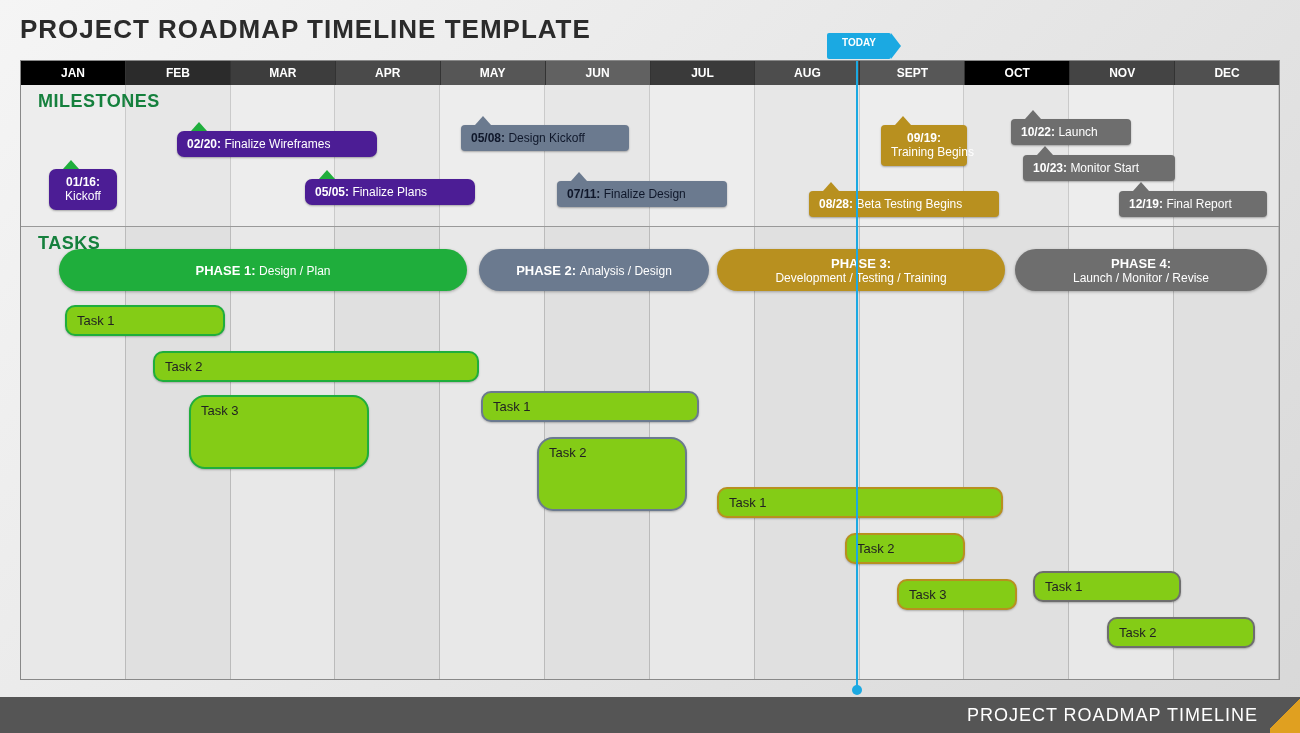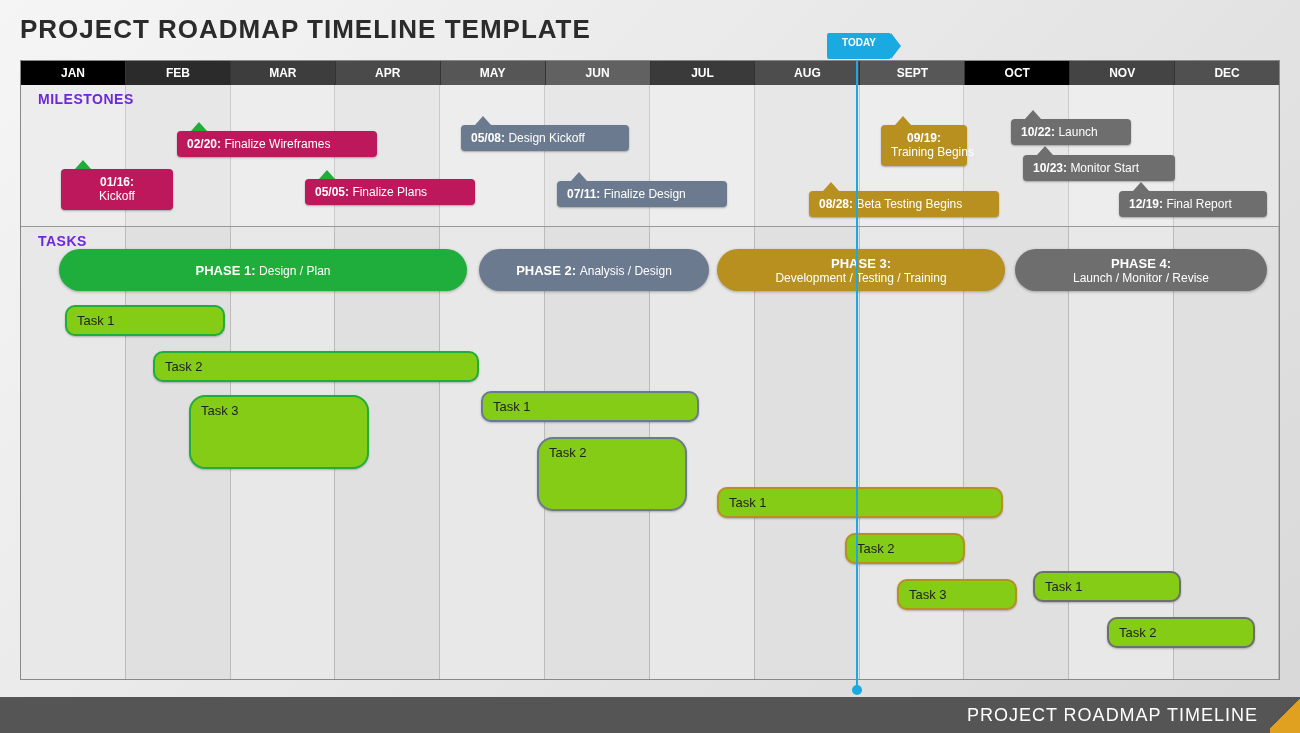"MILESTONES" .section-label { color: #6d28d9 -> #15803d; font-size: 14px -> 18px }
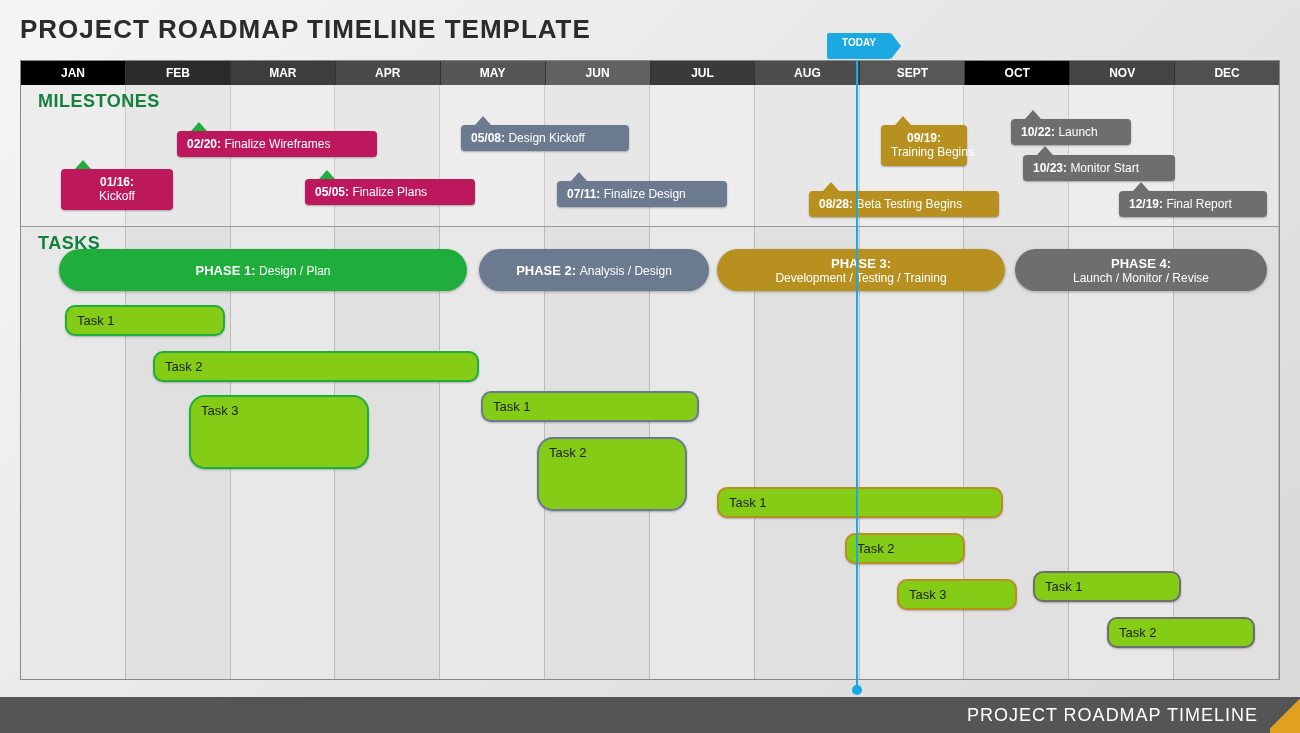"02/20: Finalize Wireframes" .ms-green { background: #be185d -> #4c1d95; border-radius: none -> 7px }
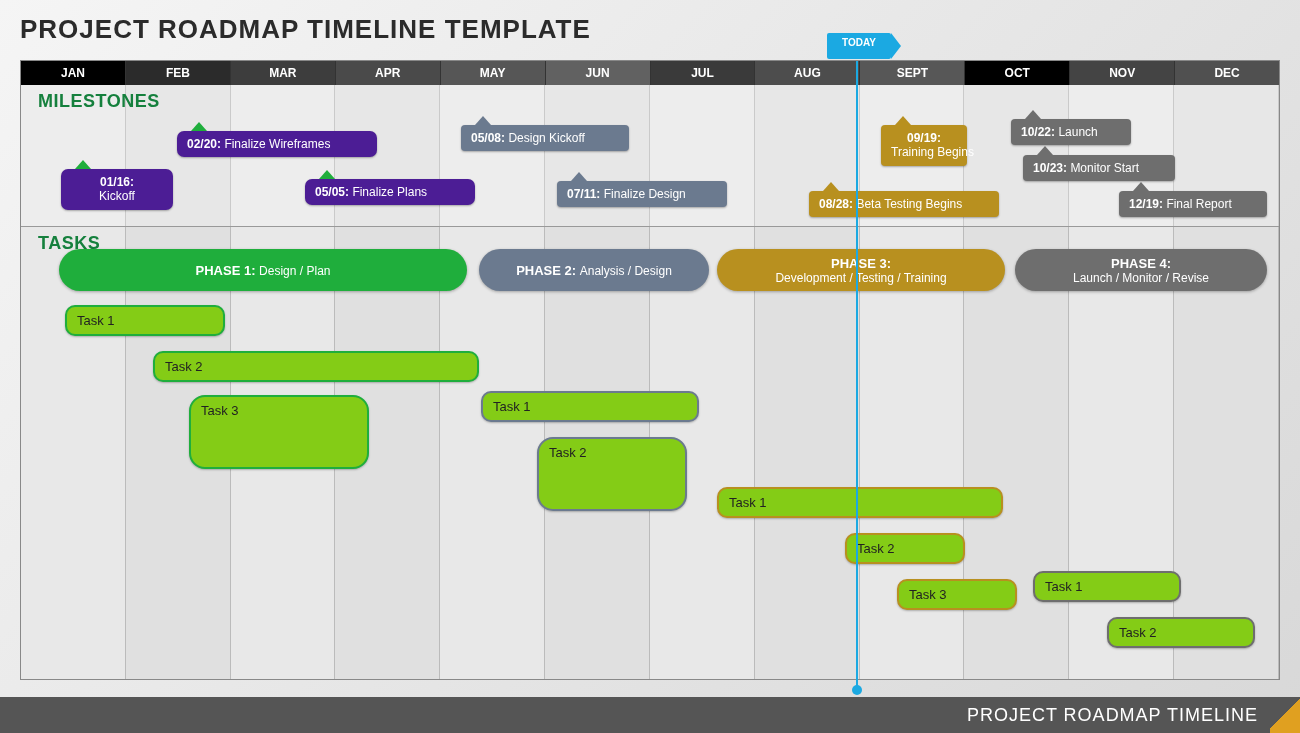"05/08:" .ms-slate span { color: #ffffff -> #0f172a }
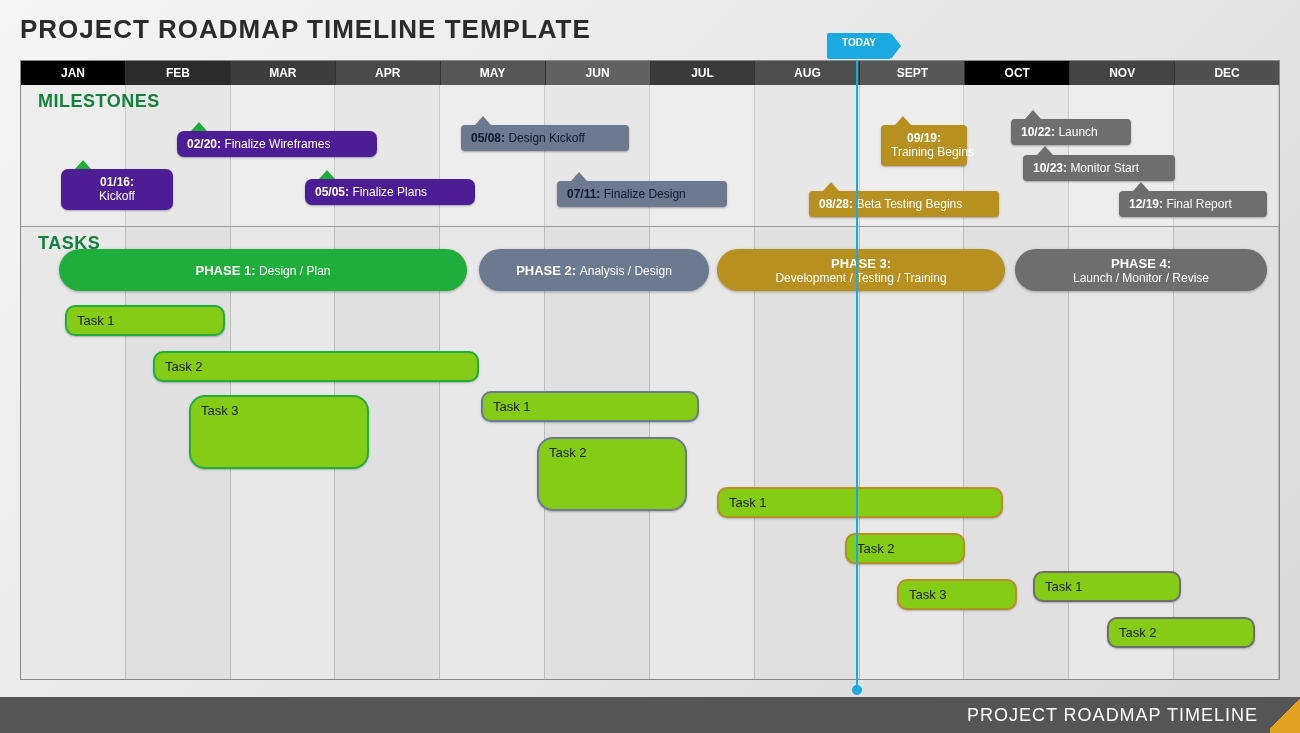"01/16:" div.milestone { left: 40px -> 28px; width: 112px -> 68px }
